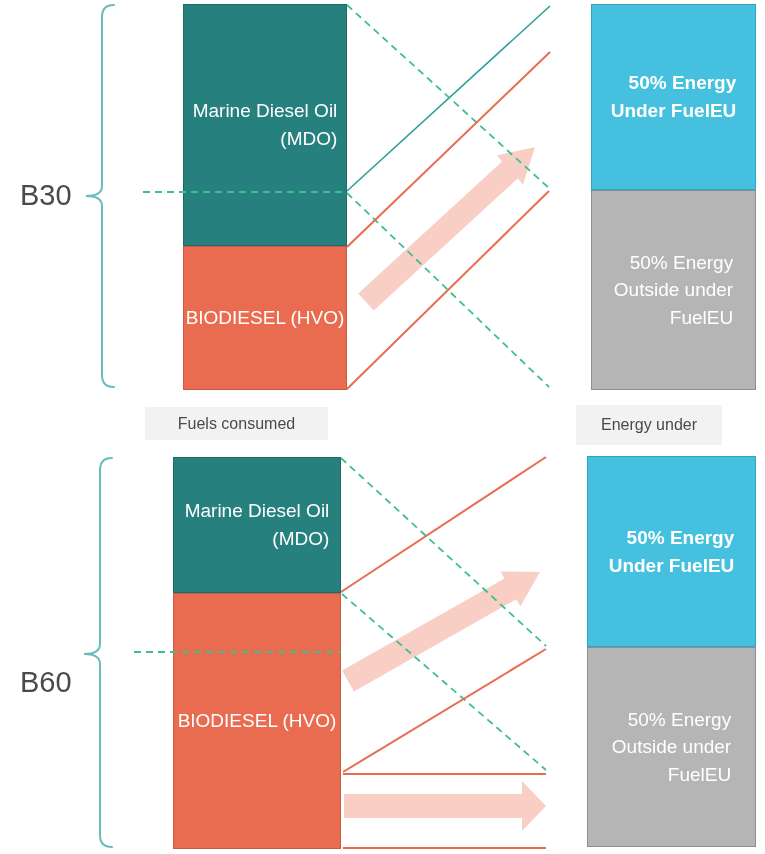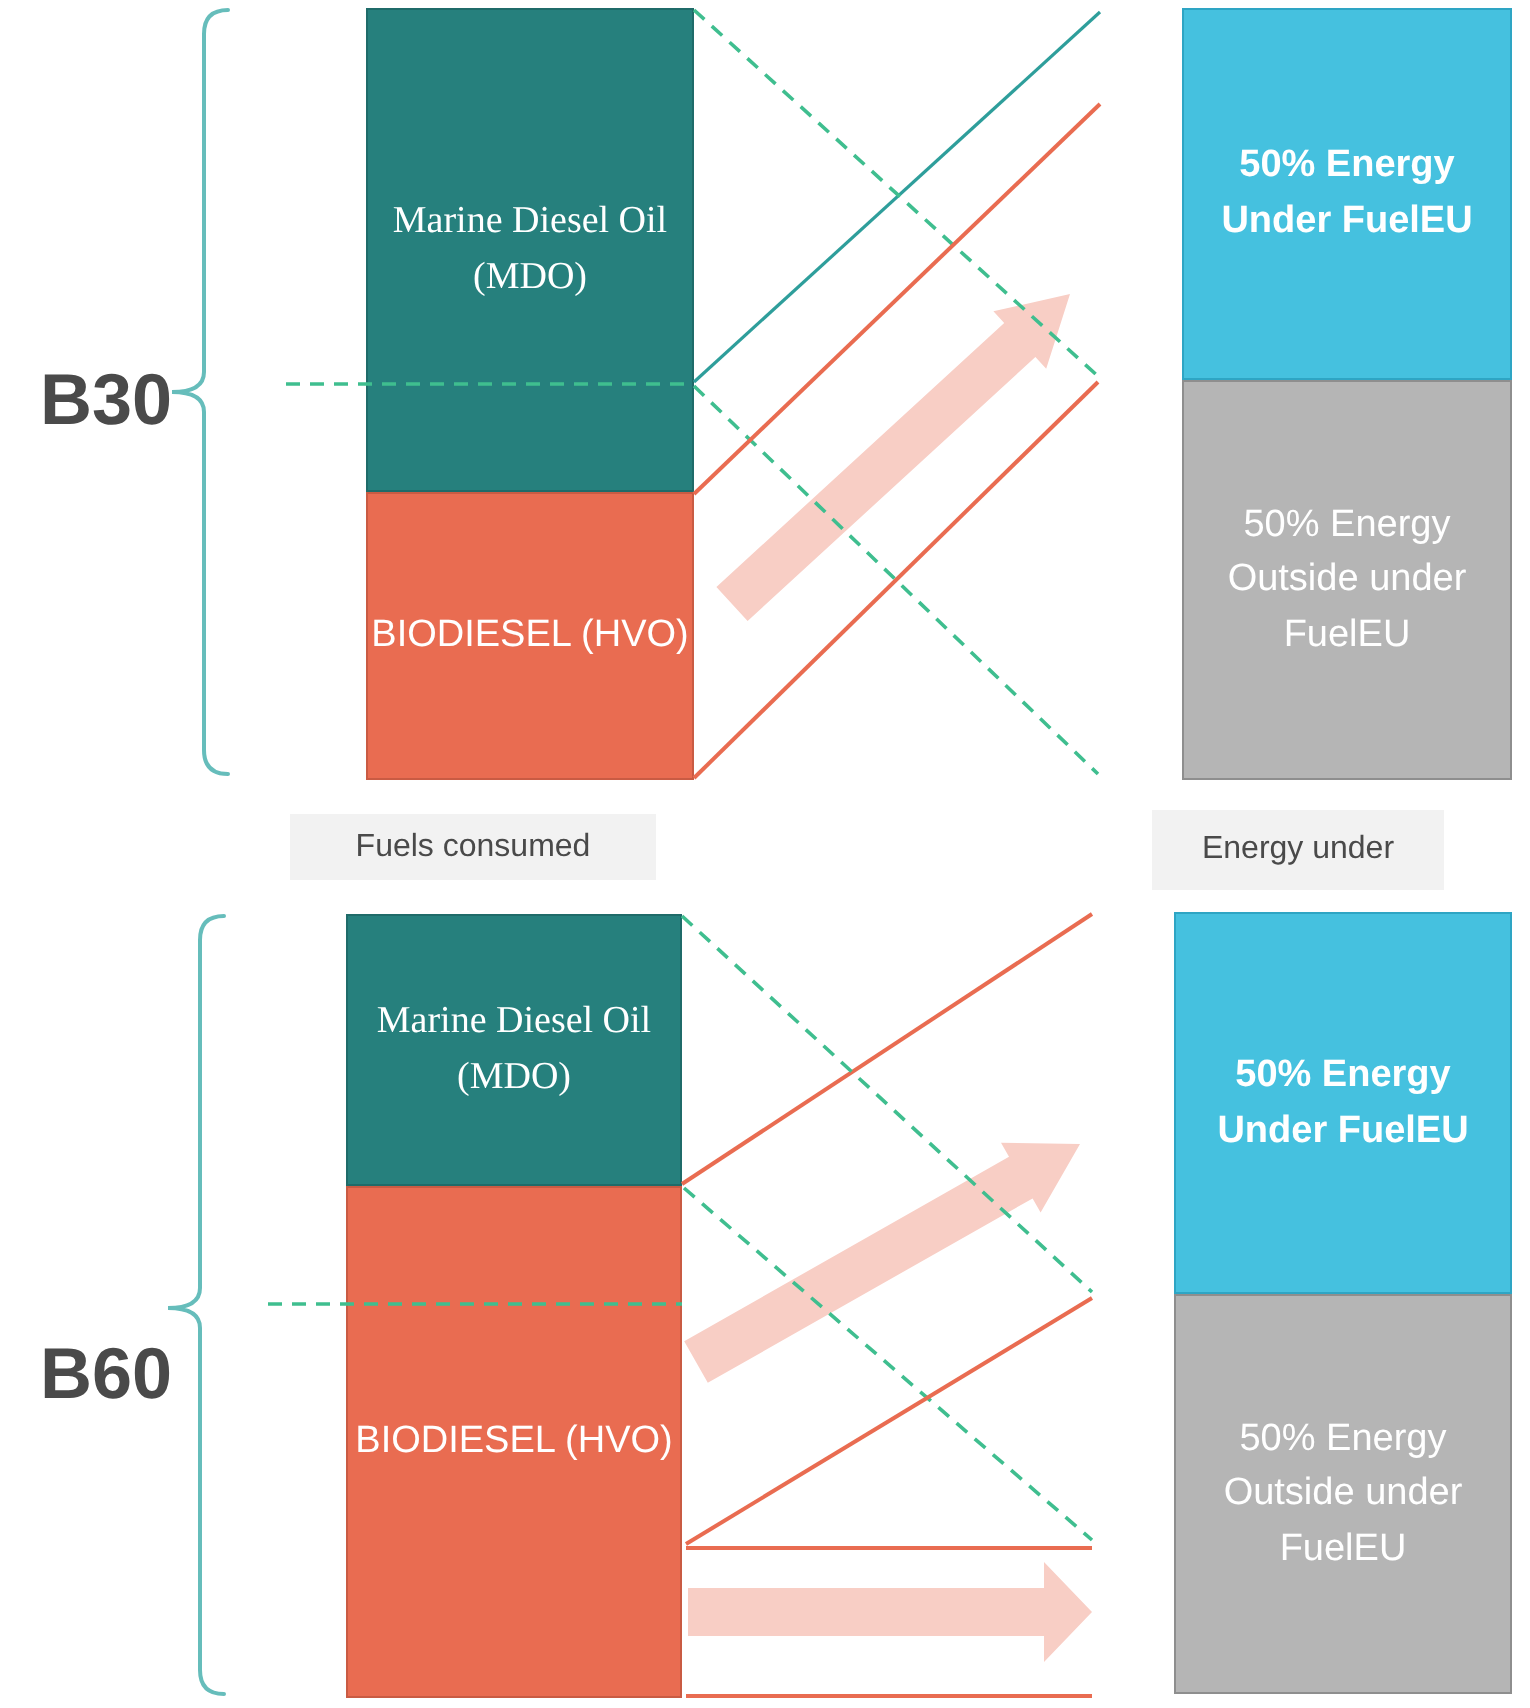"50% Energy" .seg { text-align: center -> right }
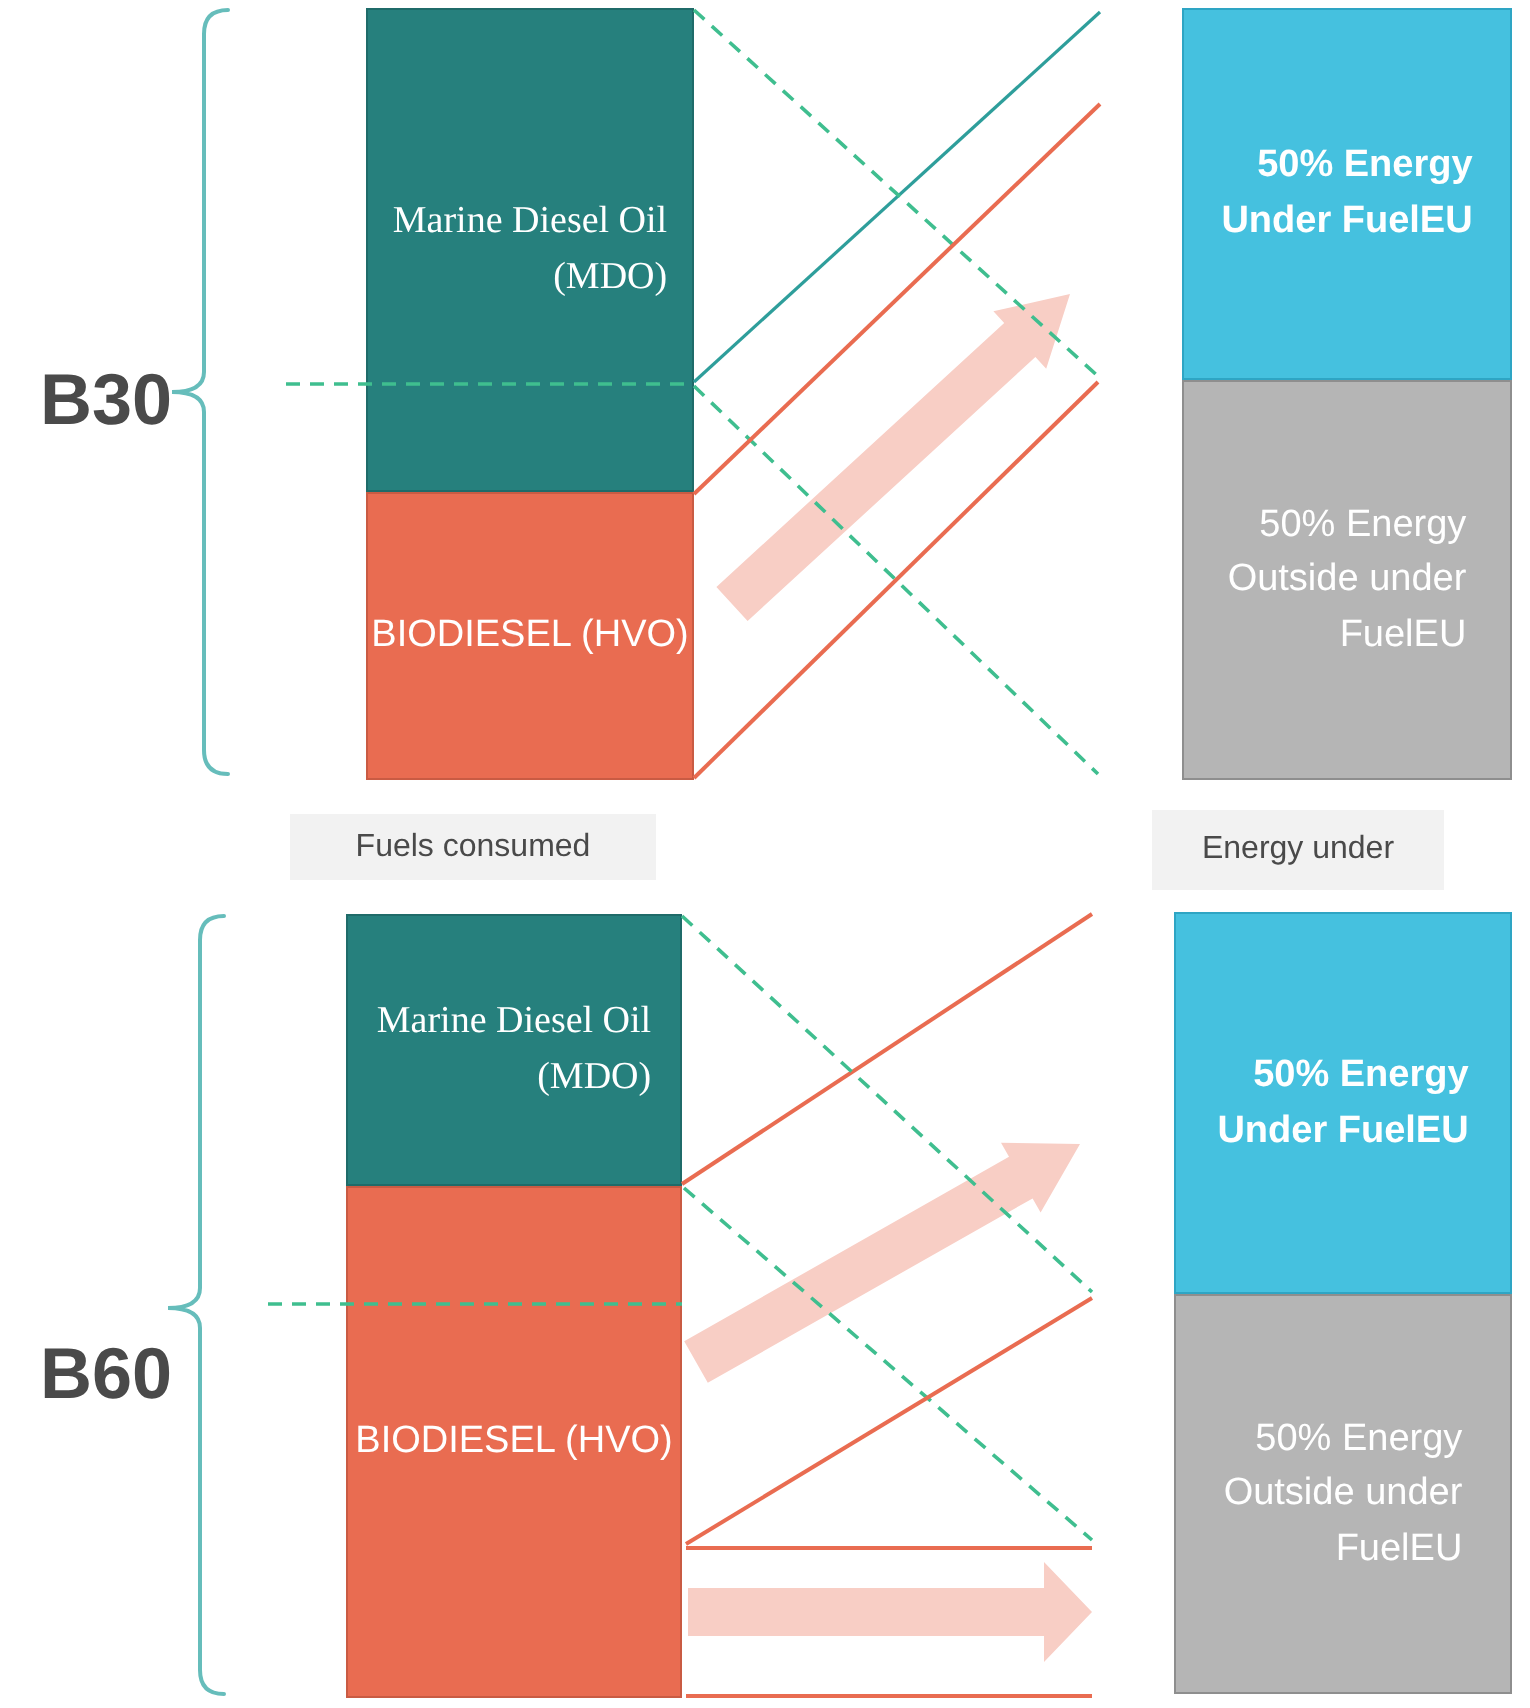"Marine Diesel Oil" .seg.teal { font-family: Liberation Serif, serif -> none }
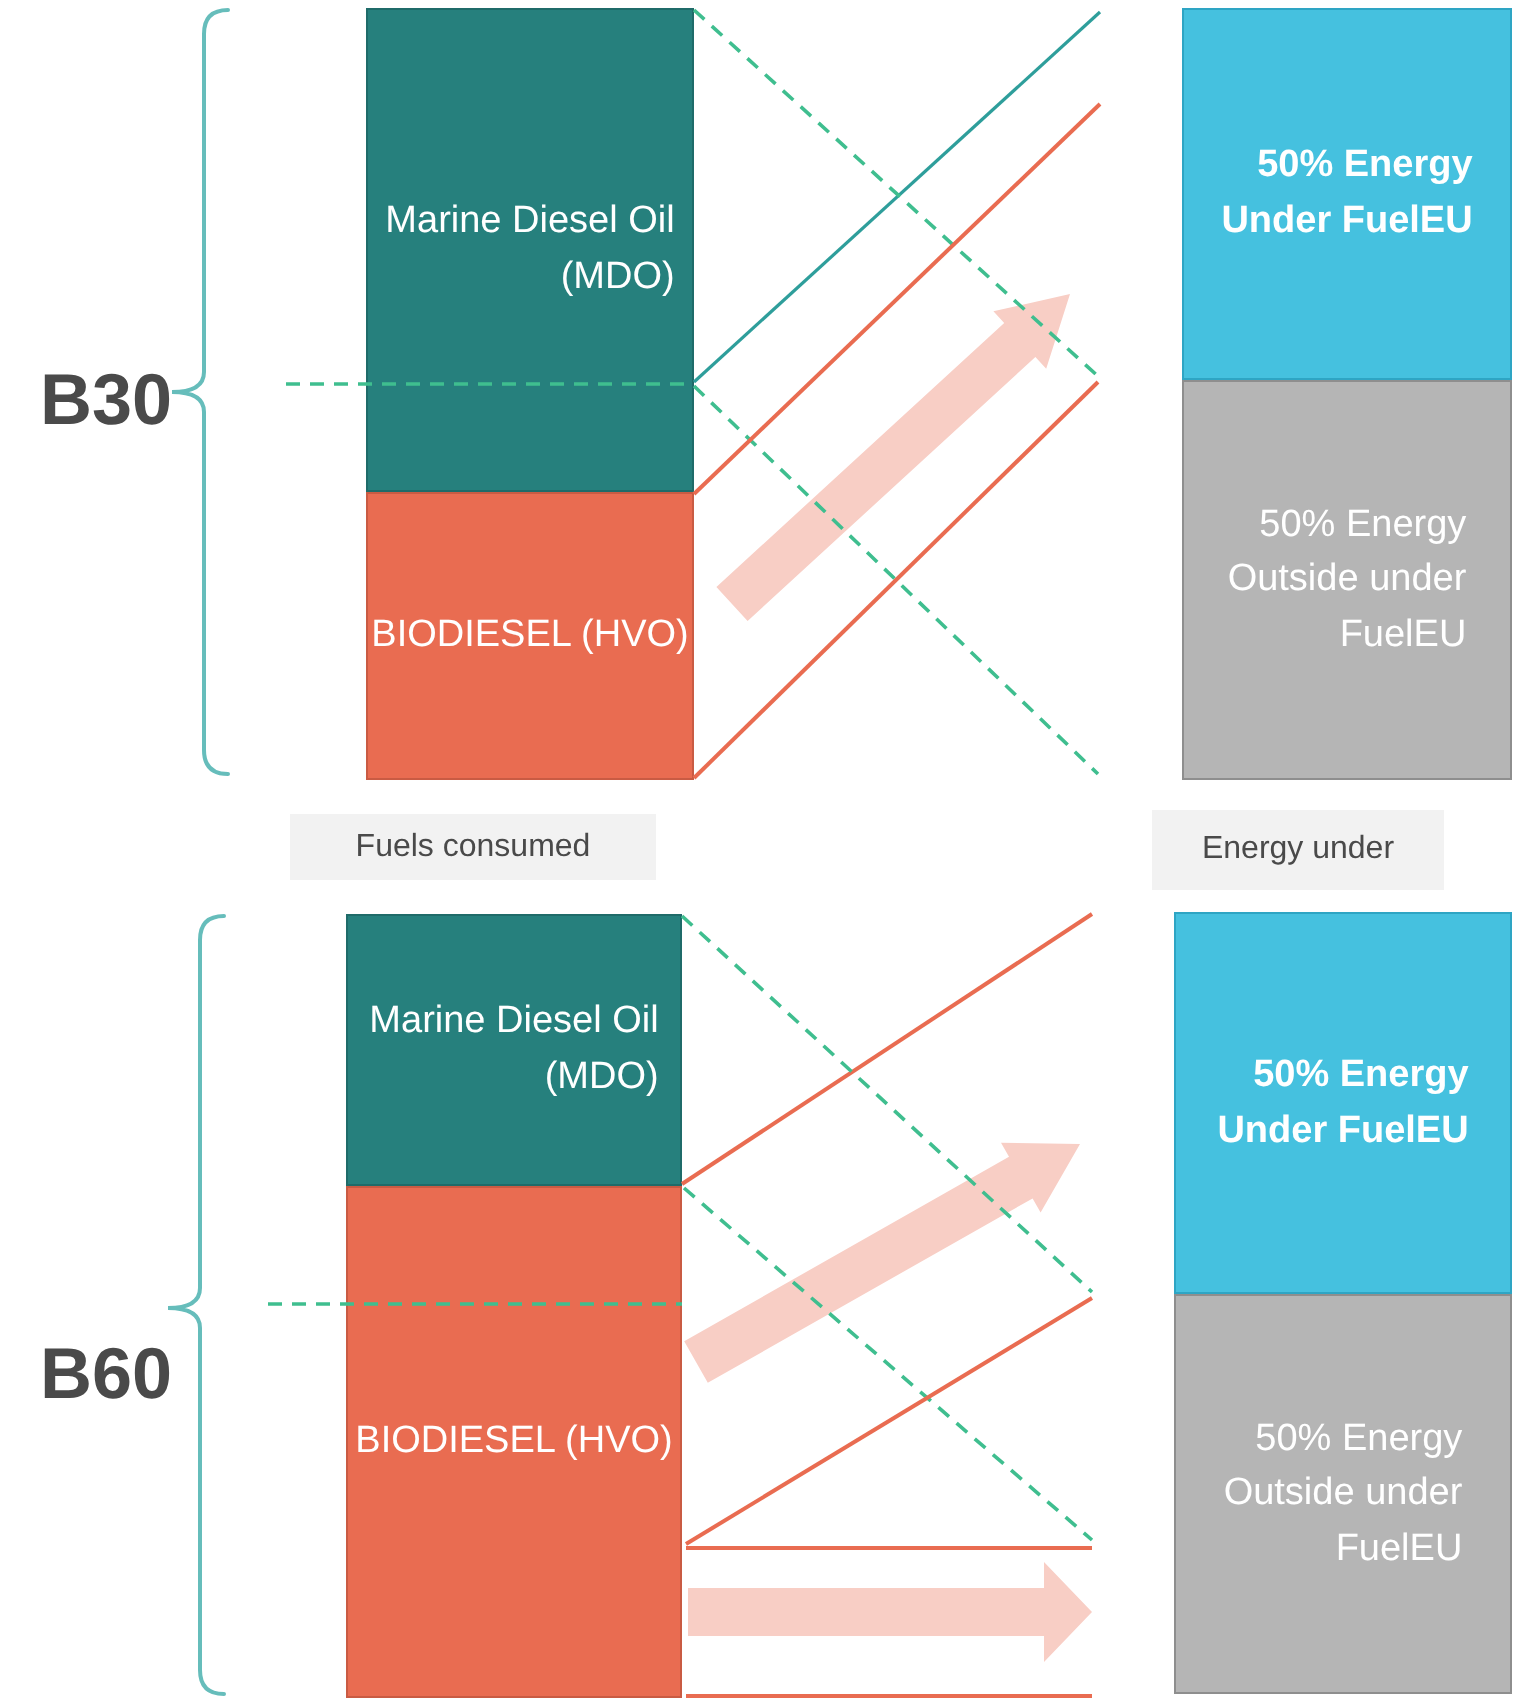"B30" .blend-label { font-size: 36px -> 29px; font-weight: bold -> none }
